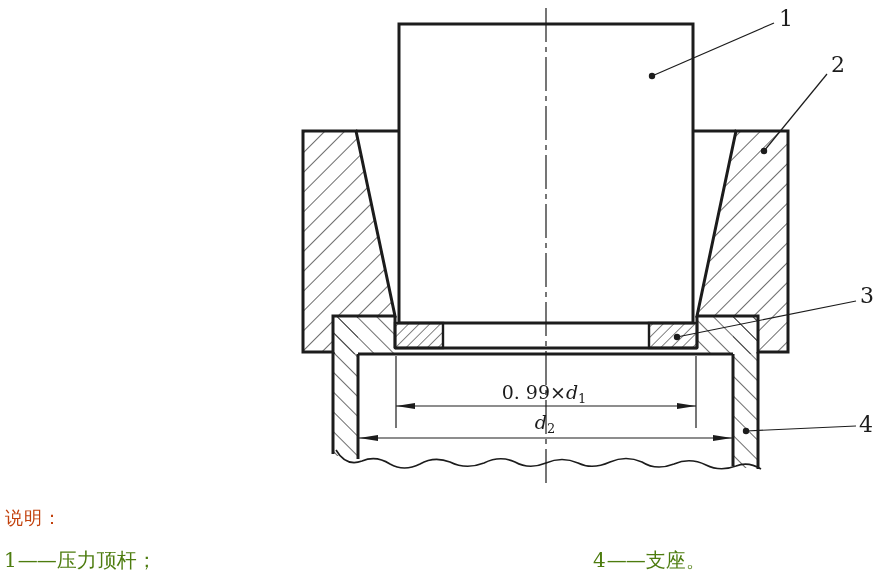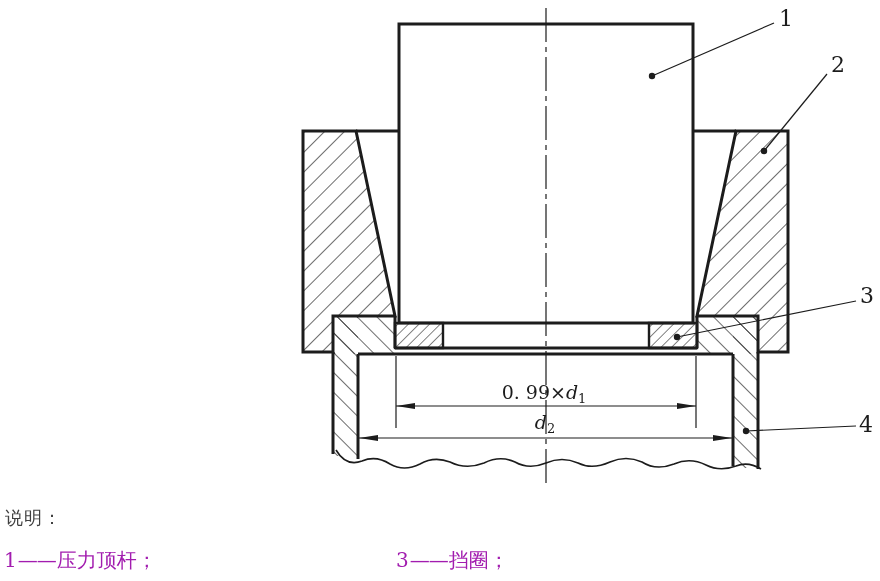"说明：" .legend-heading { color: #404040 -> #c2410c }
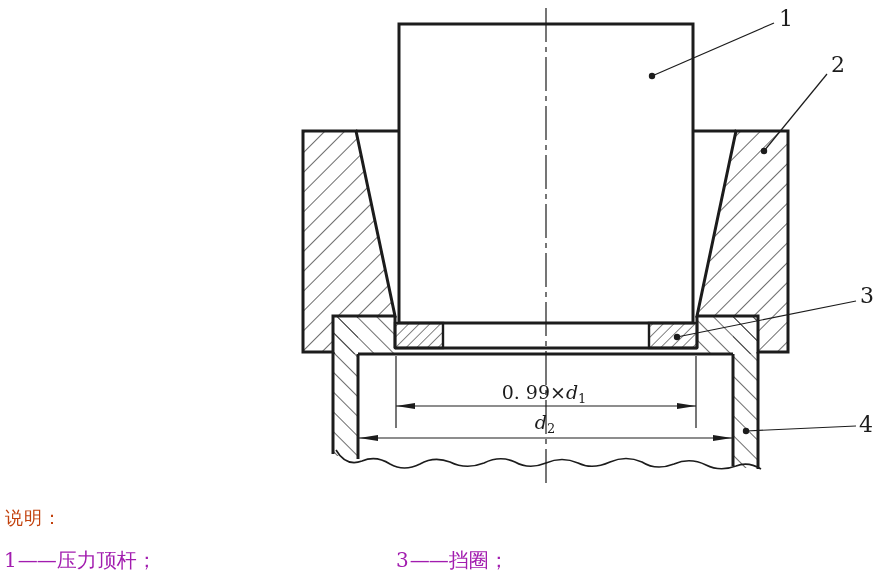"1——压力顶杆；" .legend-item { color: #a21caf -> #4d7c0f }
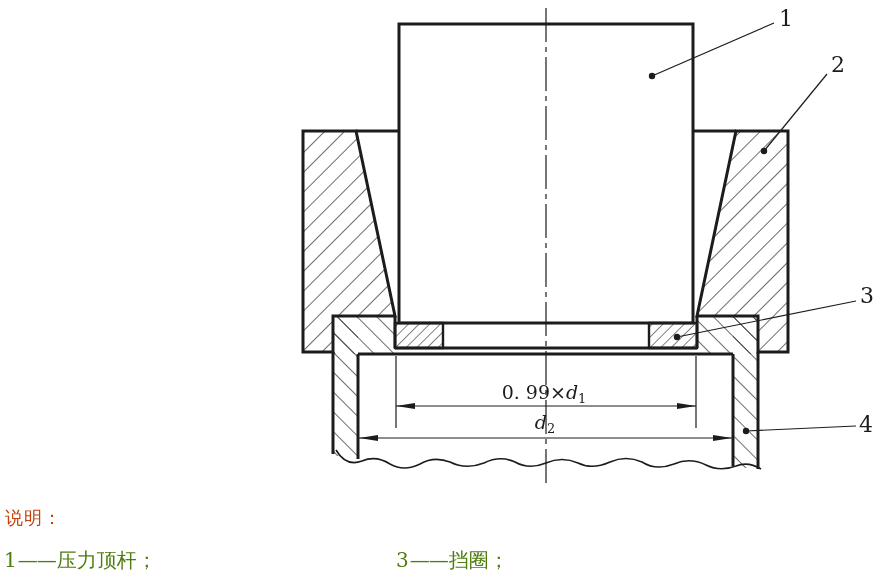"3——挡圈；" div.legend-item { html: <div><span>3</span><span>——</span><span>挡圈；</span></div> -> none }
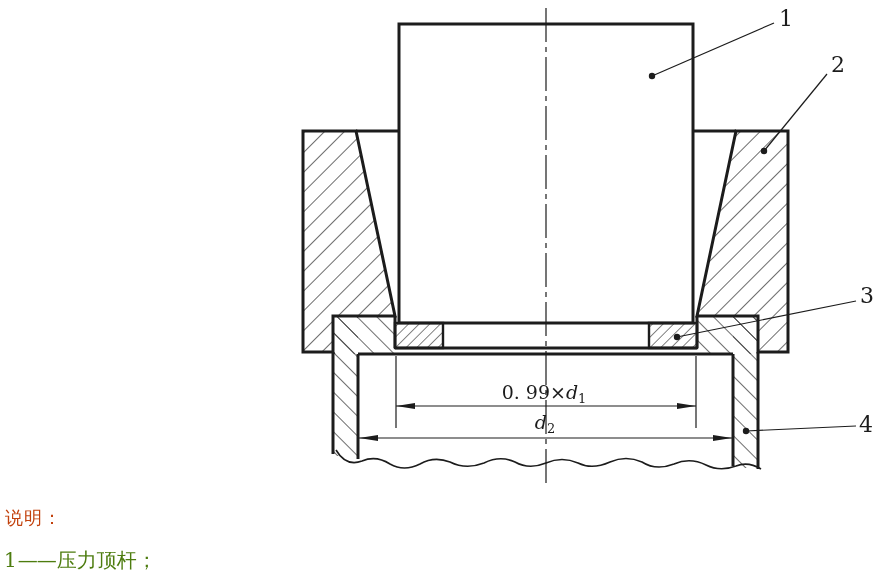"4——支座。" div.legend-item { html: none -> <div><span>4</span><span>——</span><span>支座。</span></div> }
